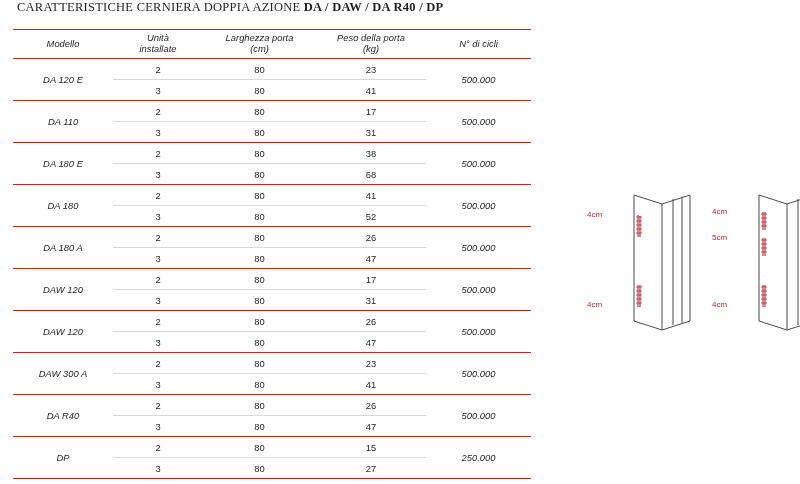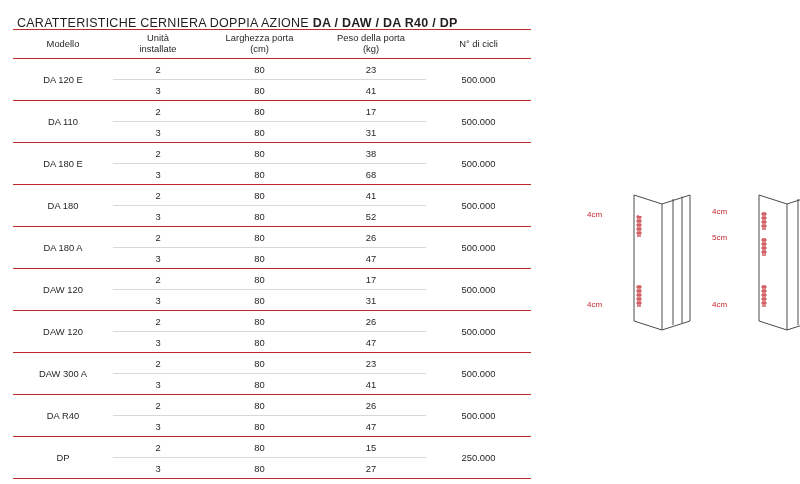"CARATTERISTICHE CERNIERA DOPPIA AZIONE" .title-bar { align-items: flex-end -> flex-start; font-family: none -> Liberation Serif, serif }
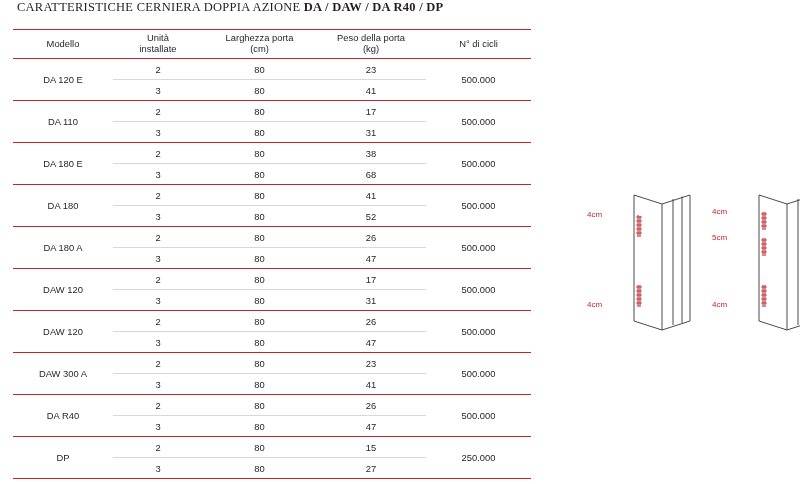"Modello" thead th { font-style: none -> italic }
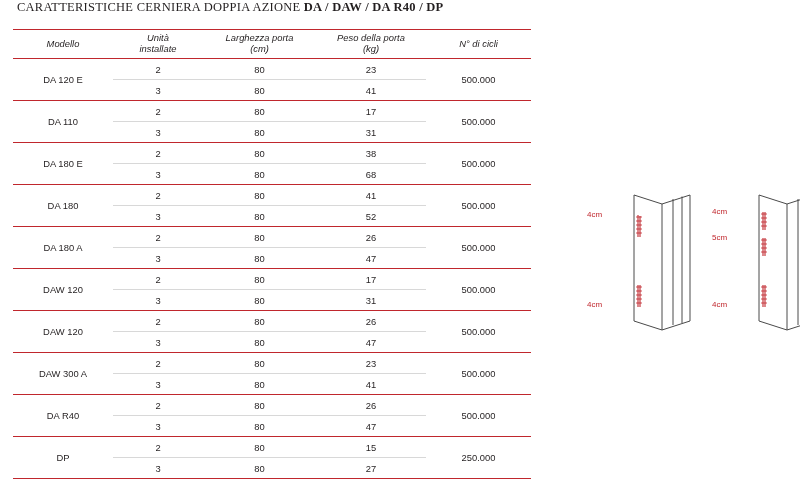"DA 120 E" td.model, td.cycles { font-style: none -> italic }
